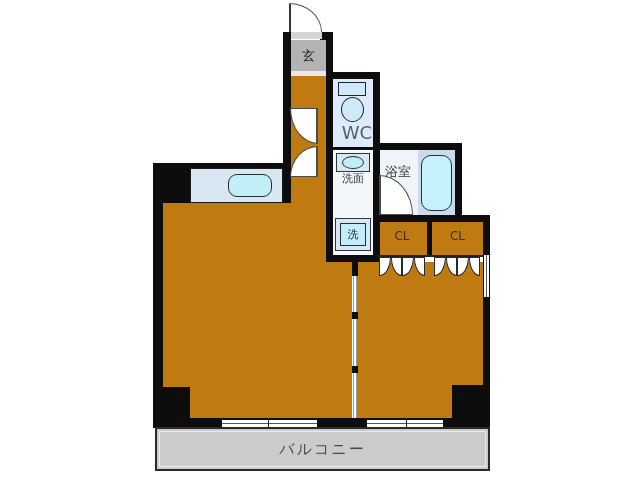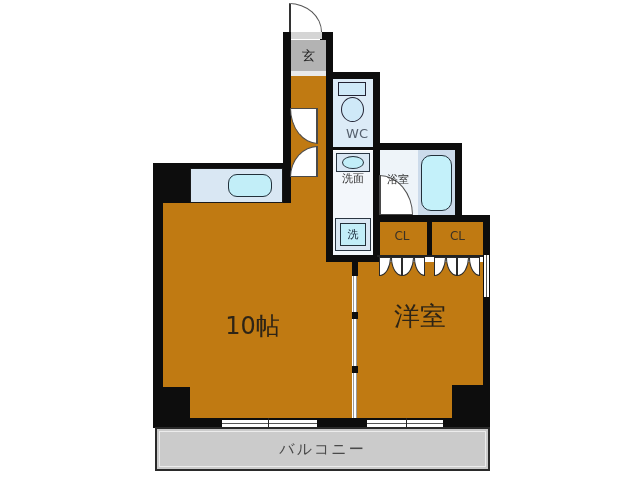"WC" div.lbl { font-size: 13px -> 18px }
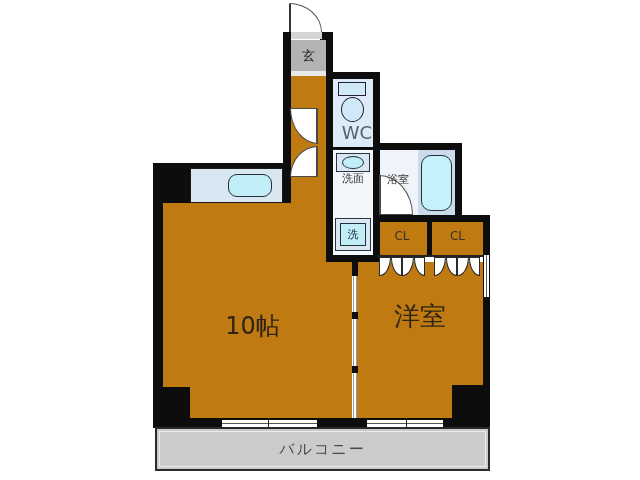"浴室" div.lbl { font-size: 11px -> 13px; top: 172px -> 164px }
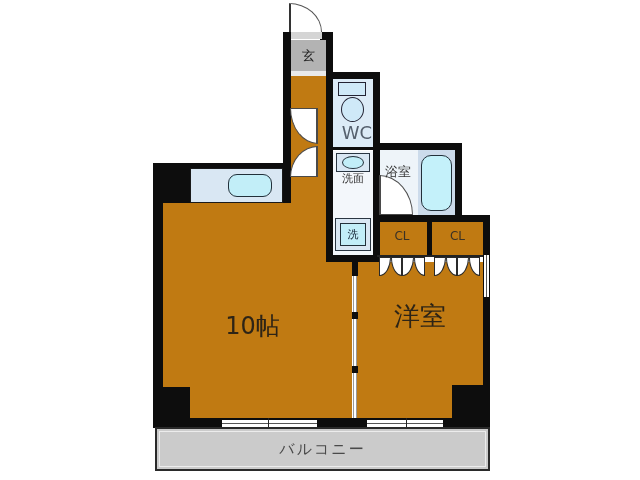"10帖" div.lbl { html: <div>10帖</div> -> none }
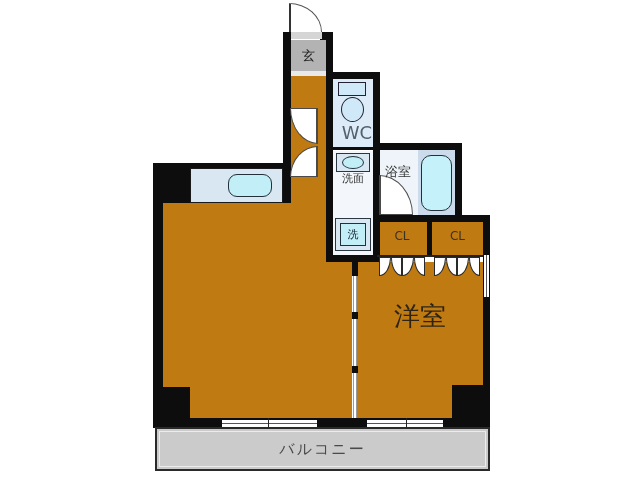"洋室" div.lbl { html: <div>洋室</div> -> none }
